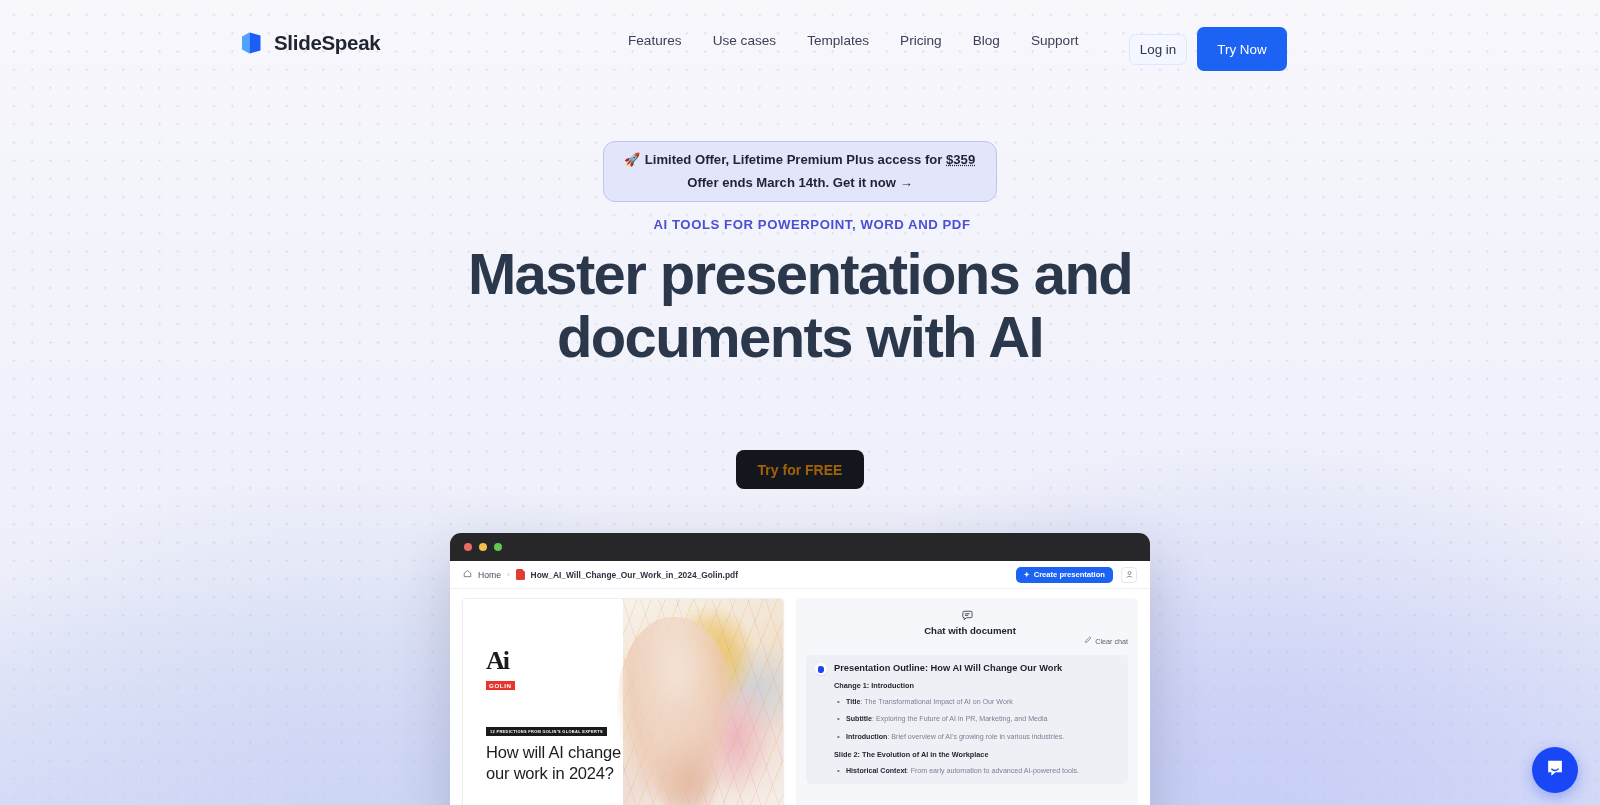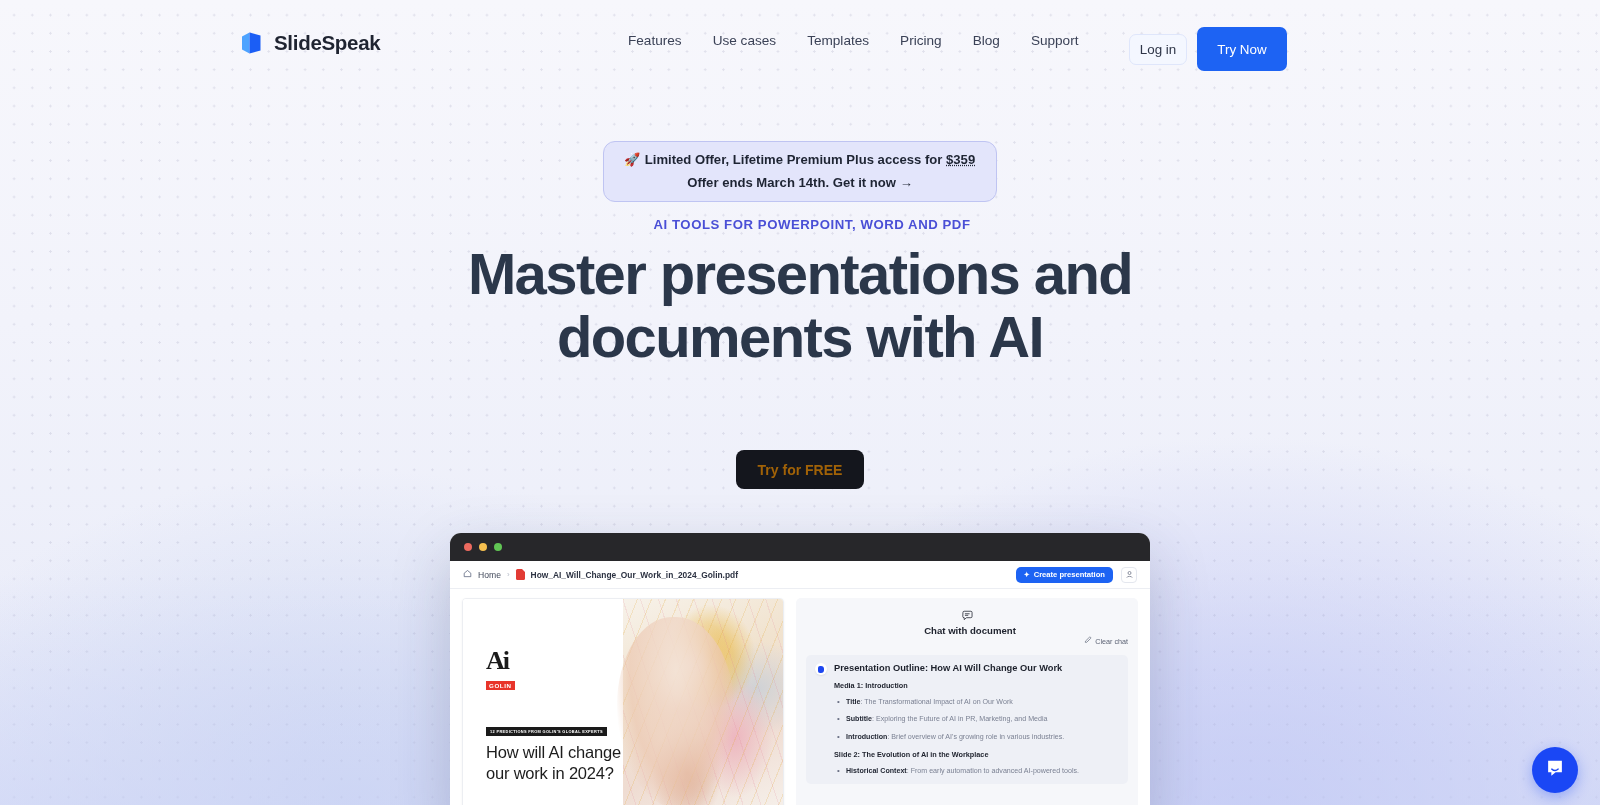"Media 1: Introduction" div.msg-sec { text: Media -> Change }
